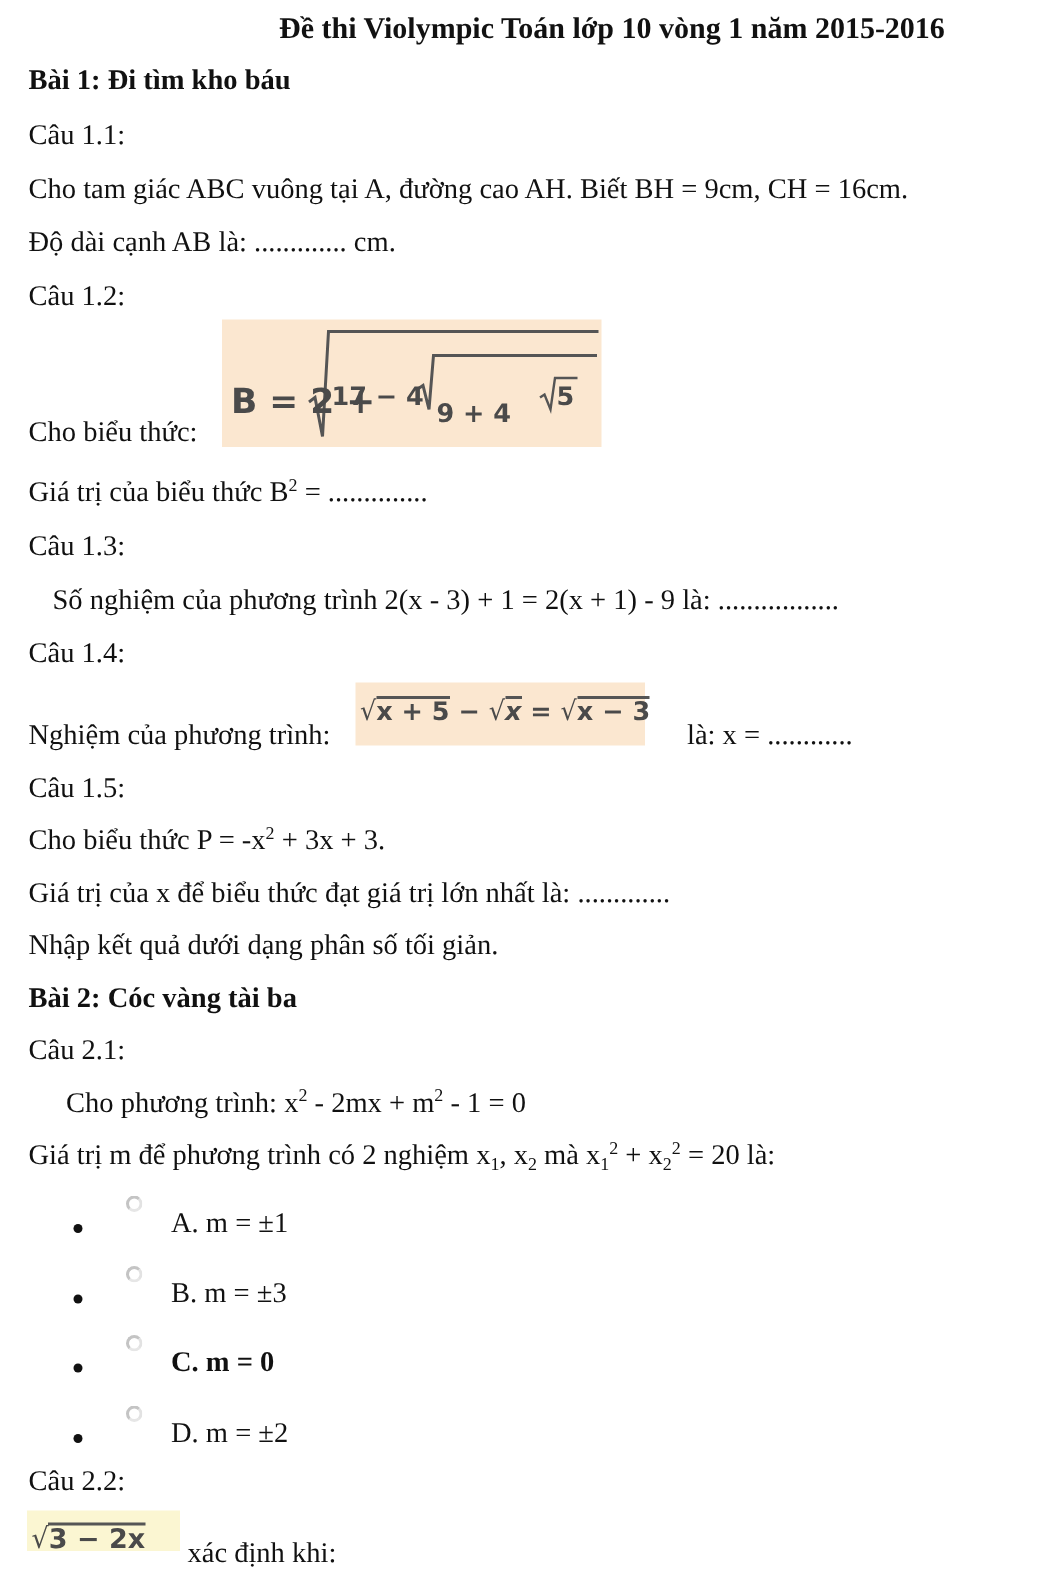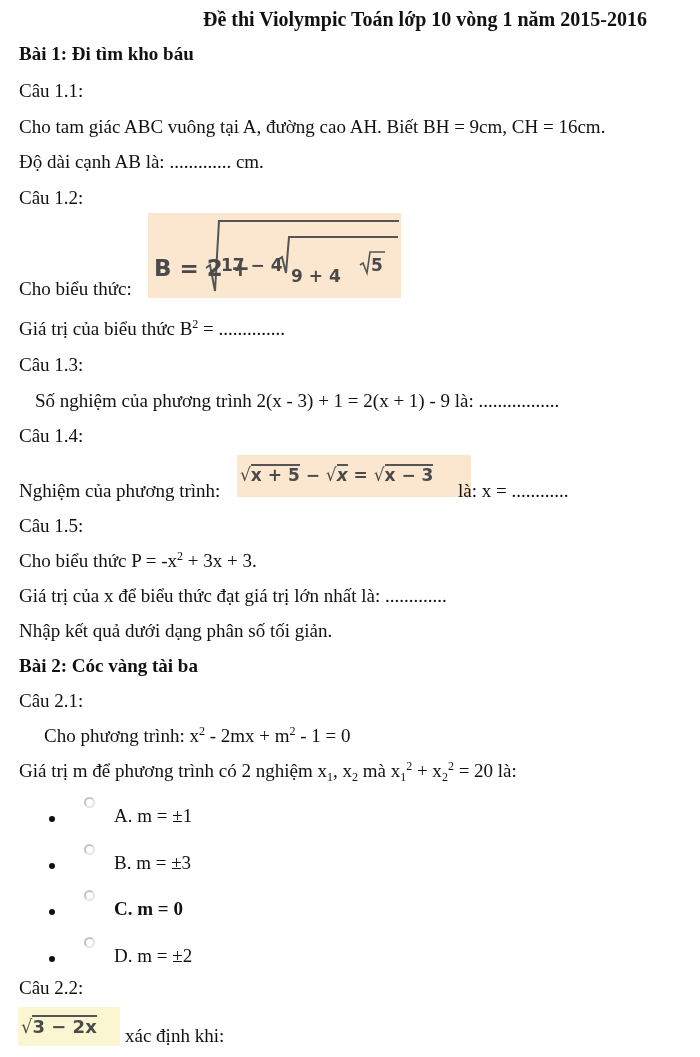"Đề thi Violympic Toán lớp" .title { margin-left: 17px -> none }
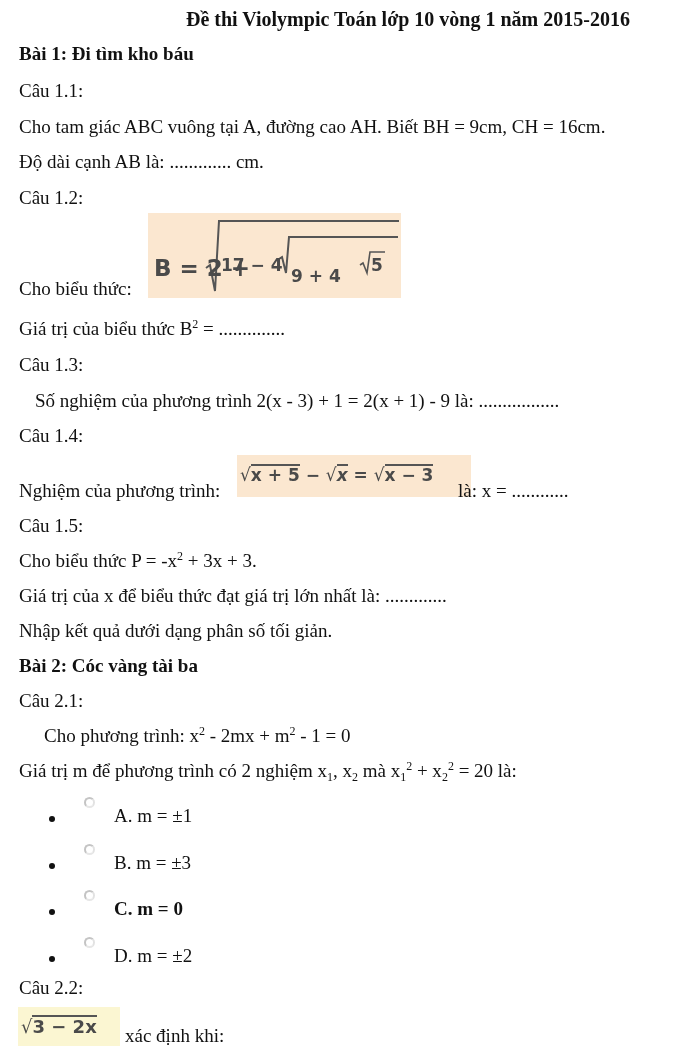"√x + 5 − √x" div.formula { width: 234px -> 193px }
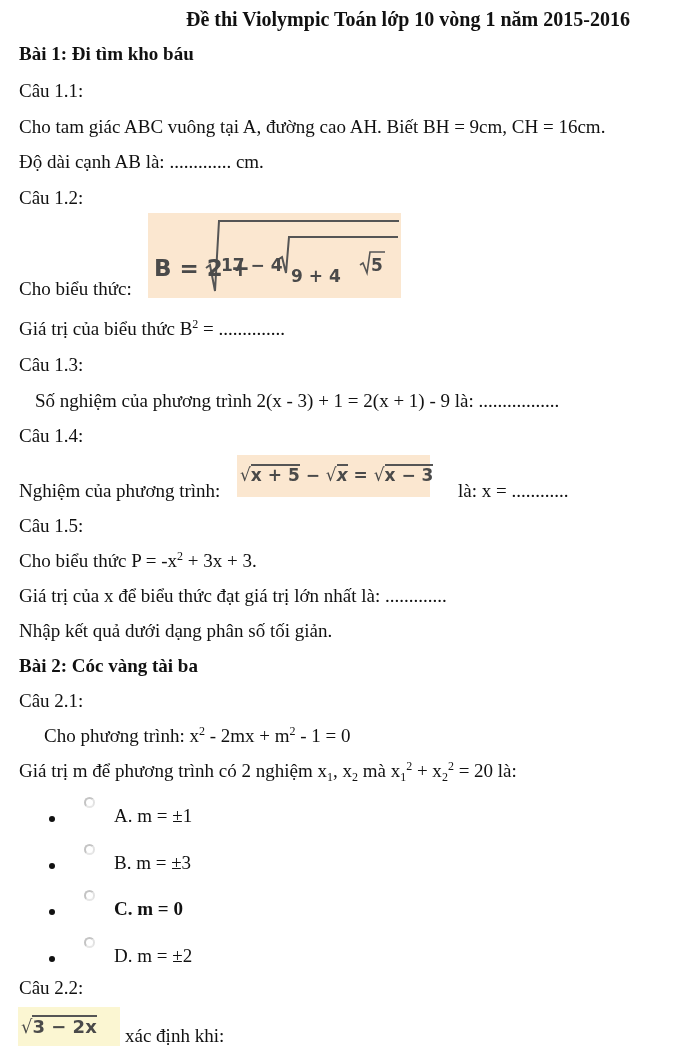"√3 − 2x" div.formula { height: 39px -> 27px }
